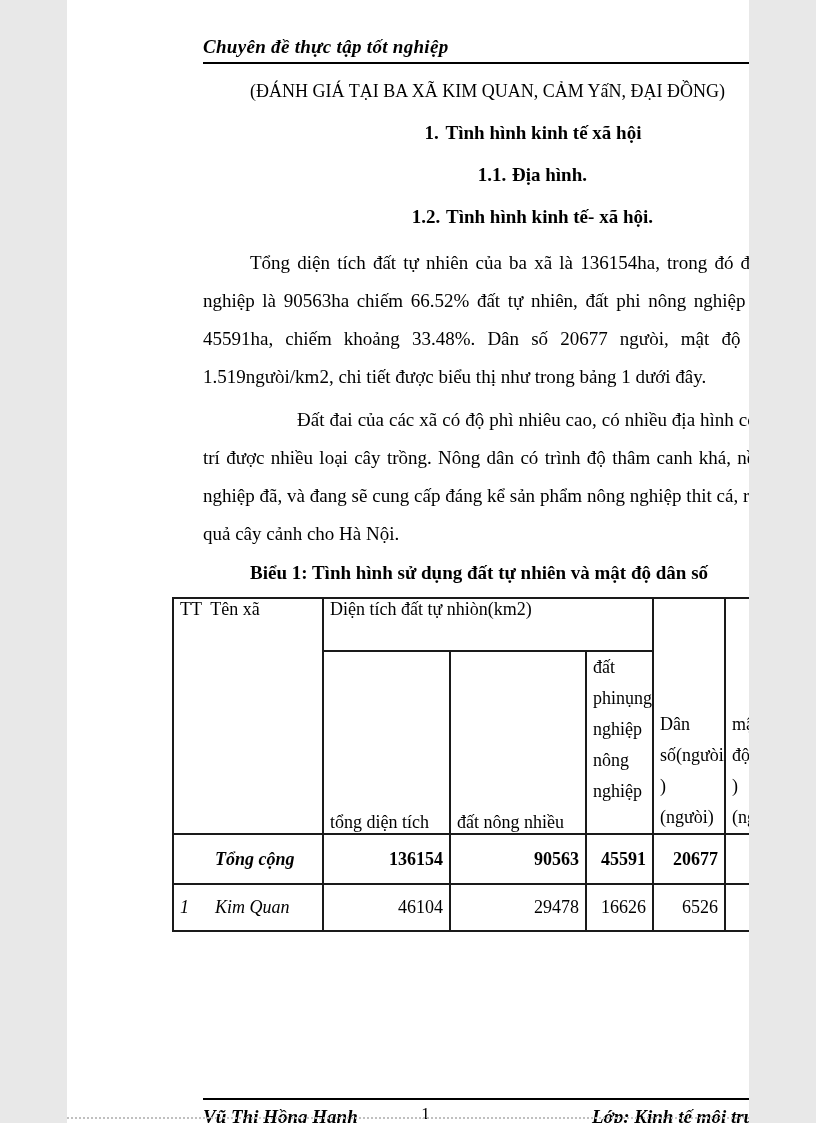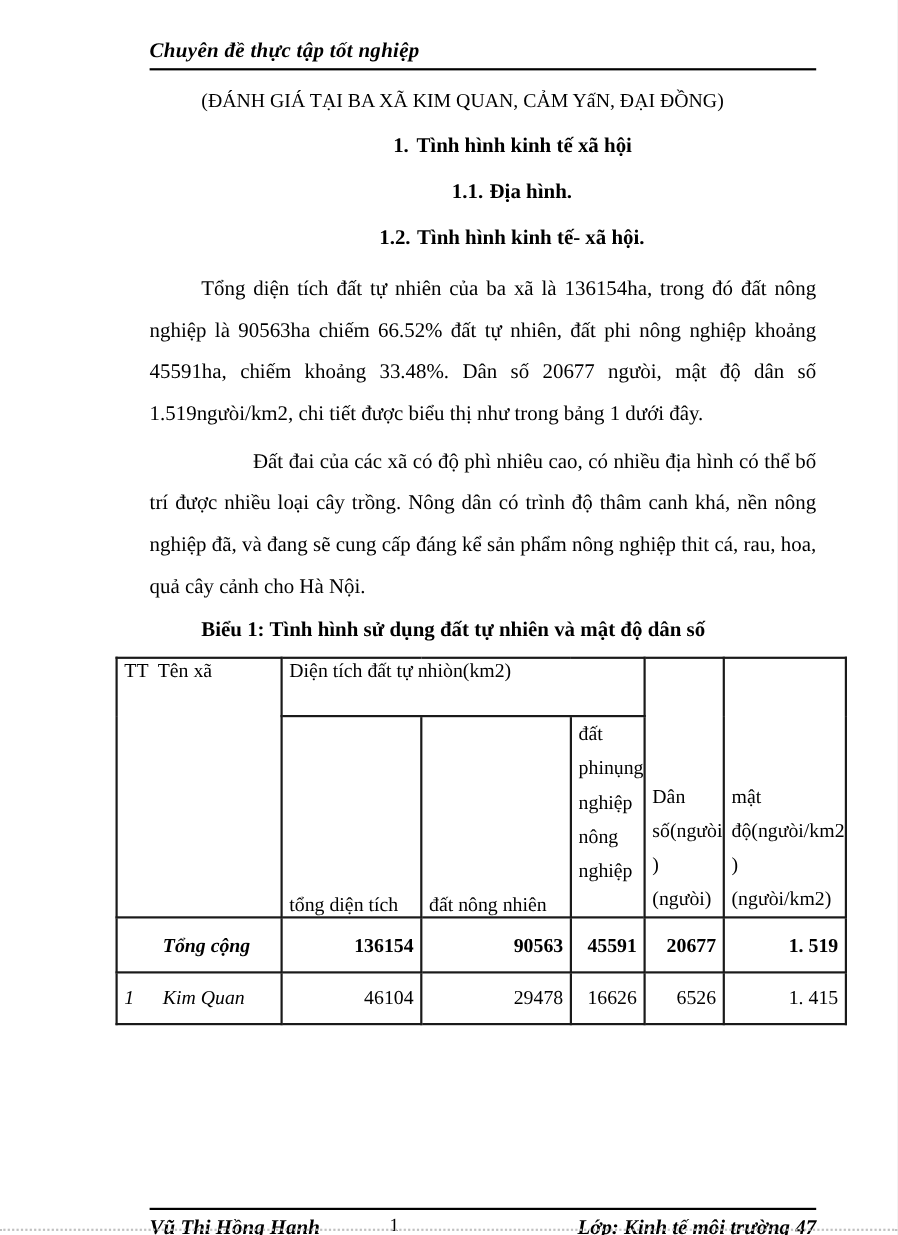"Chuyên đề thực tập tốt" .page { width: 816px -> 682px }
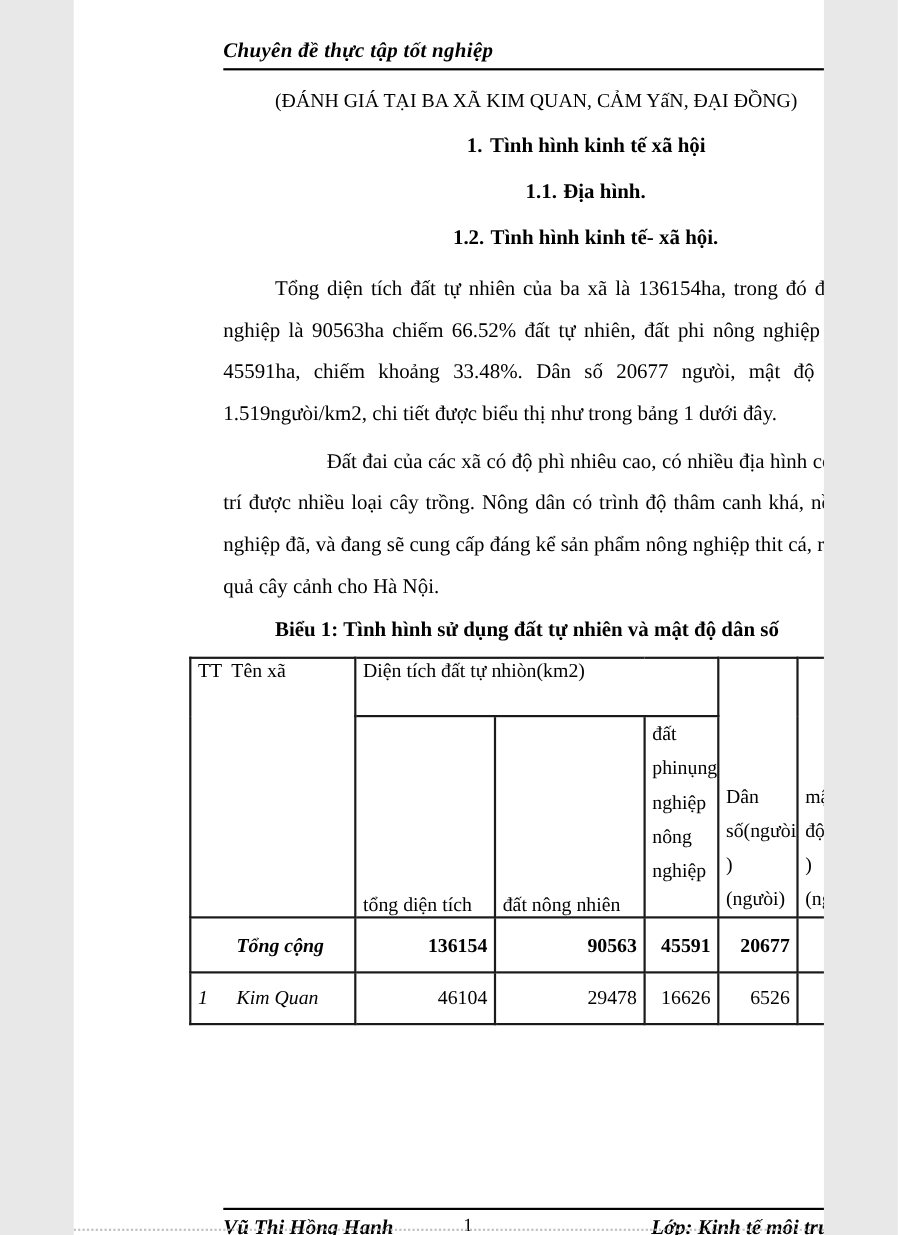"đất nông nhiên" td.c-sub { text: nhiên -> nhiều }
